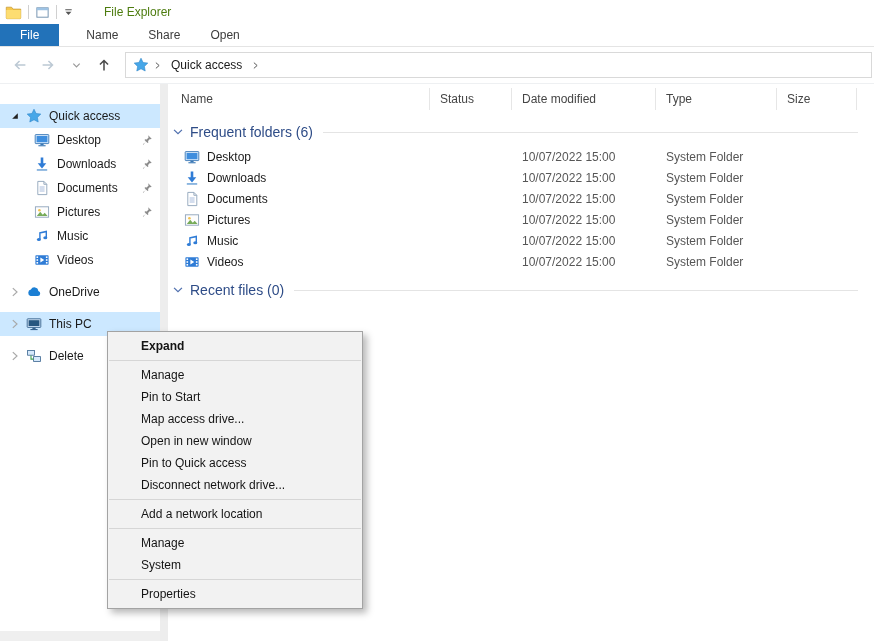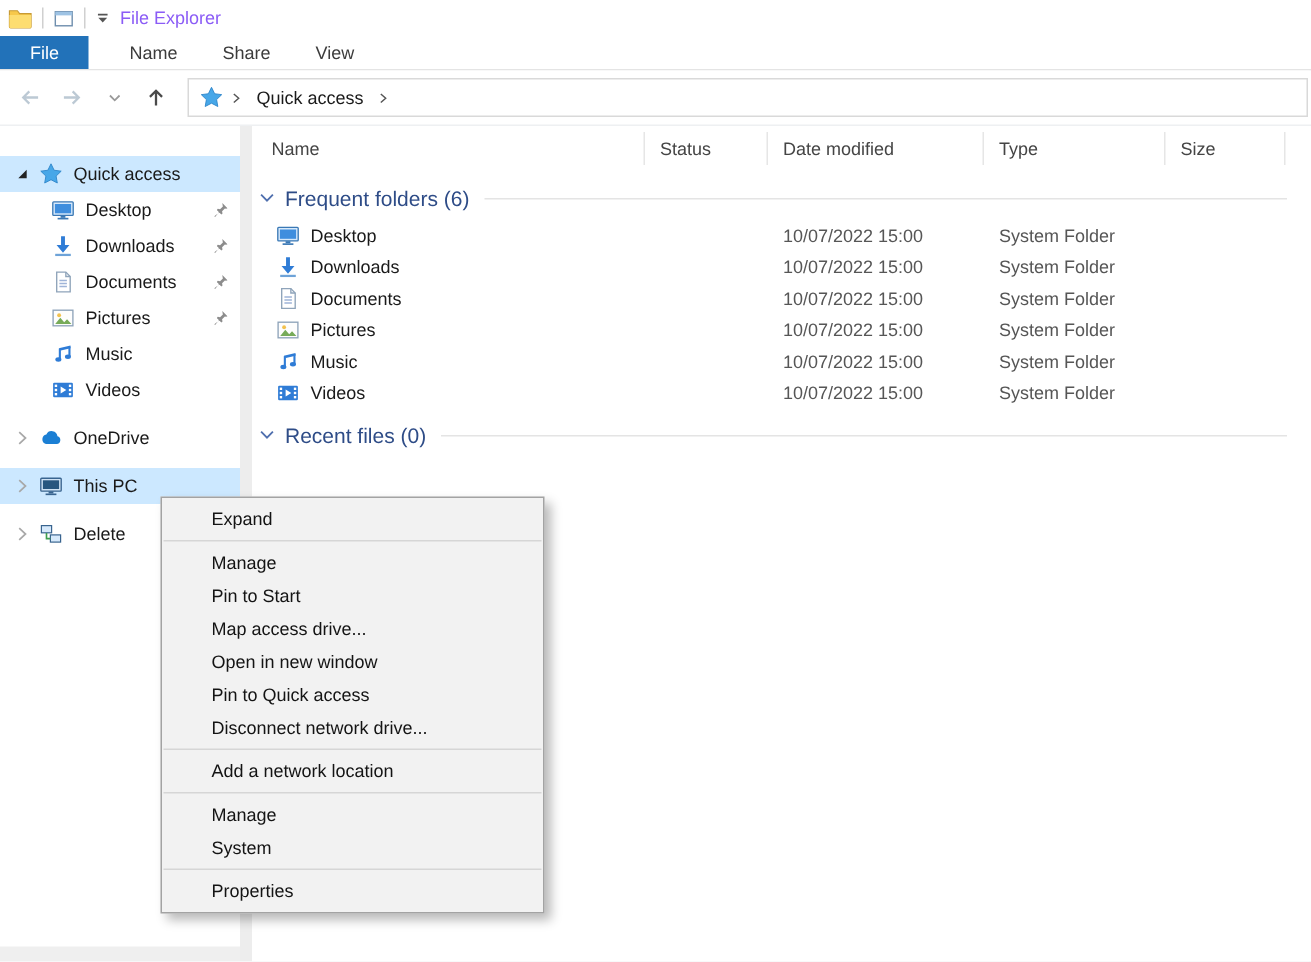"File Explorer" .tb-title { color: #8b5cf6 -> #4d7c0f; margin-left: none -> 24px }
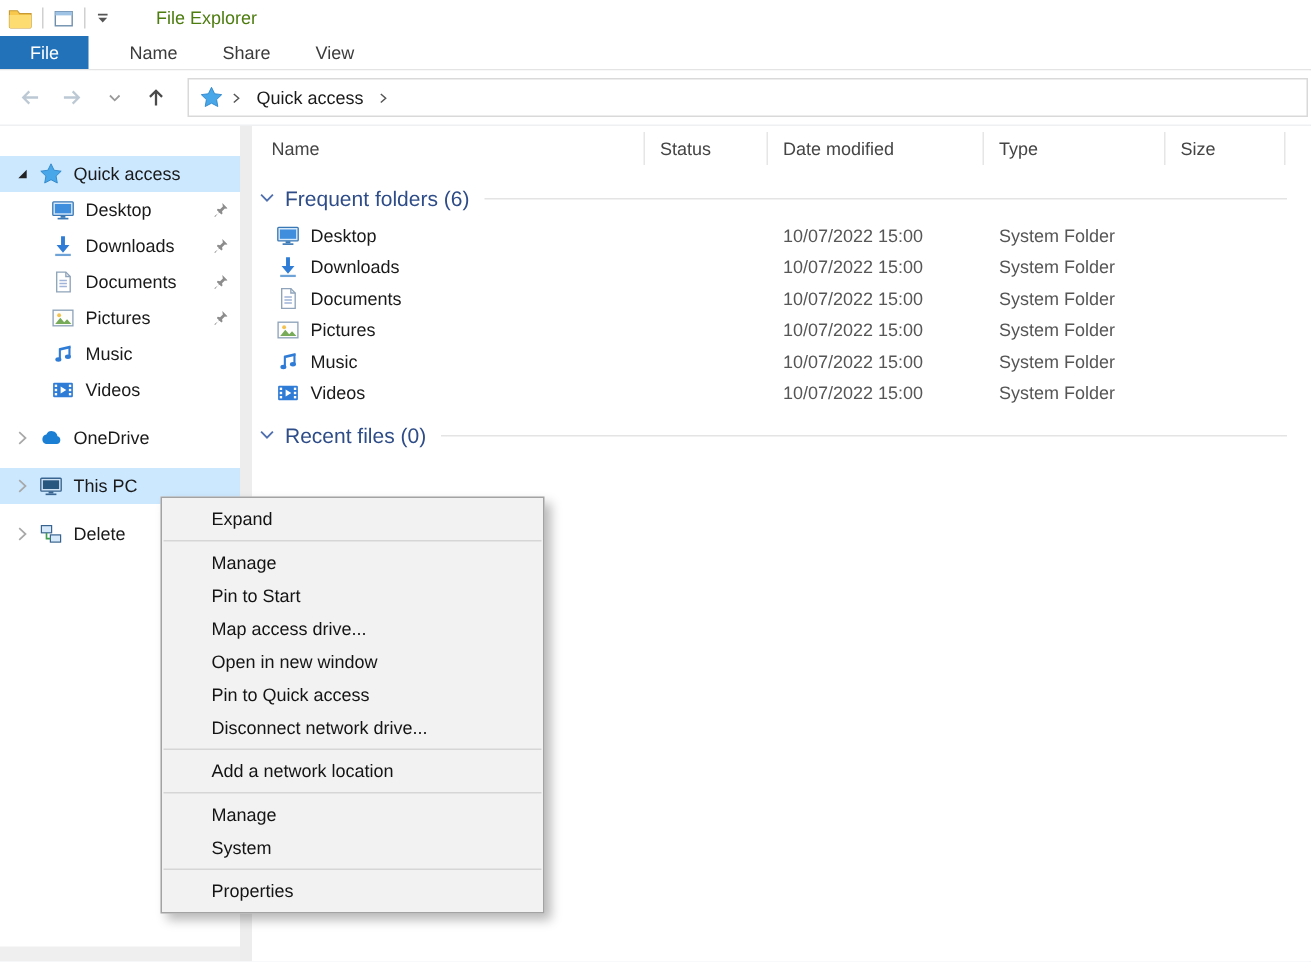"View" div.tab { text: View -> Open }
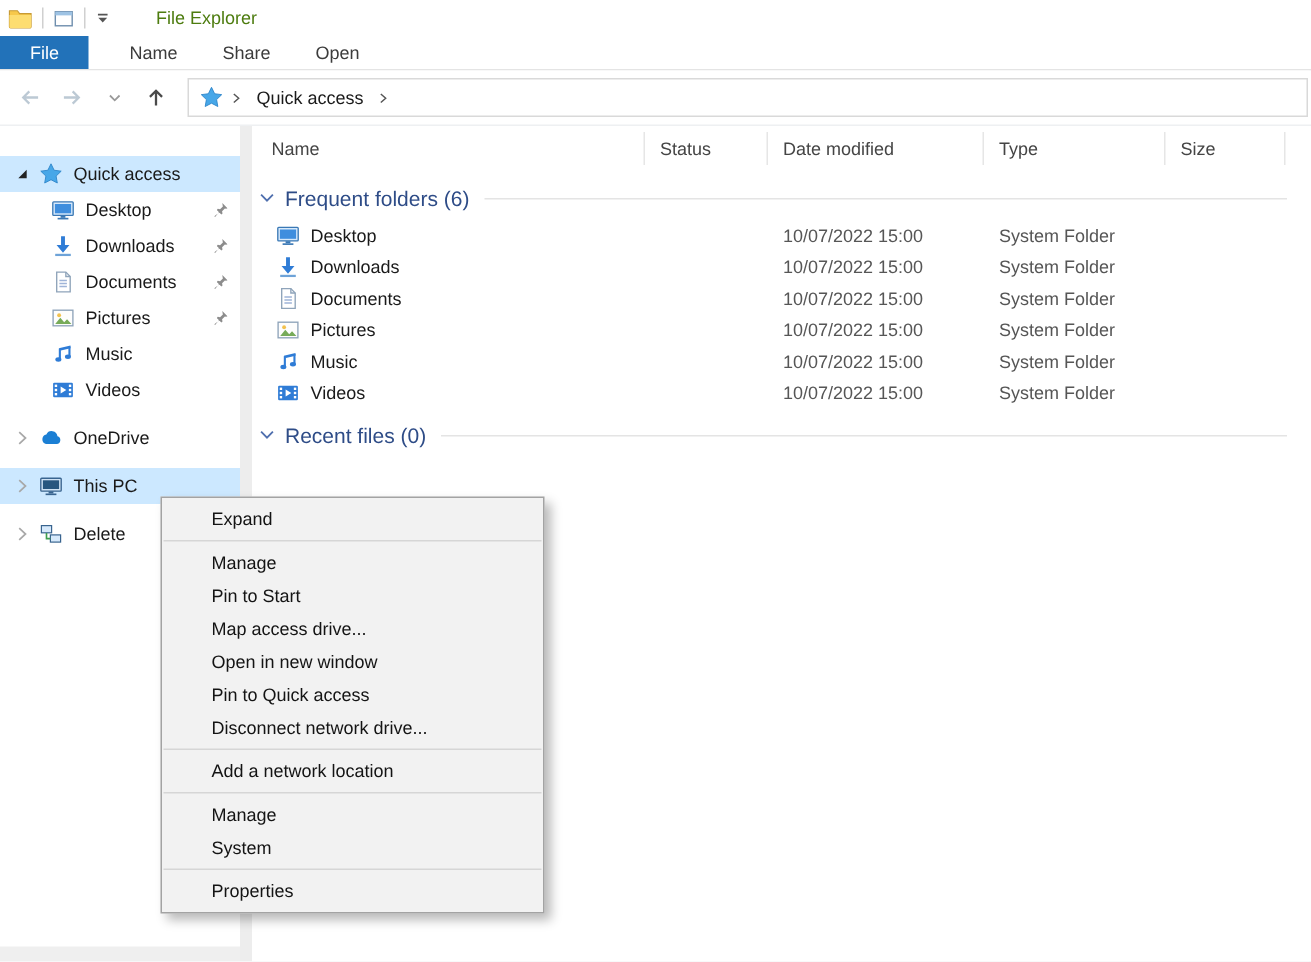"Expand" .menu-item.bold { font-weight: 400 -> 700 }
